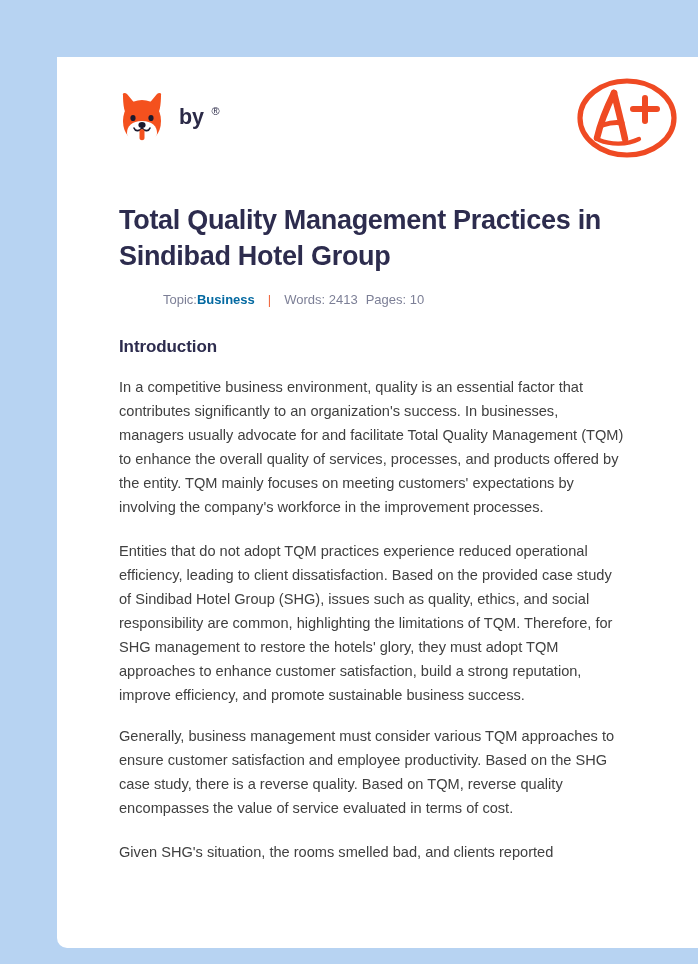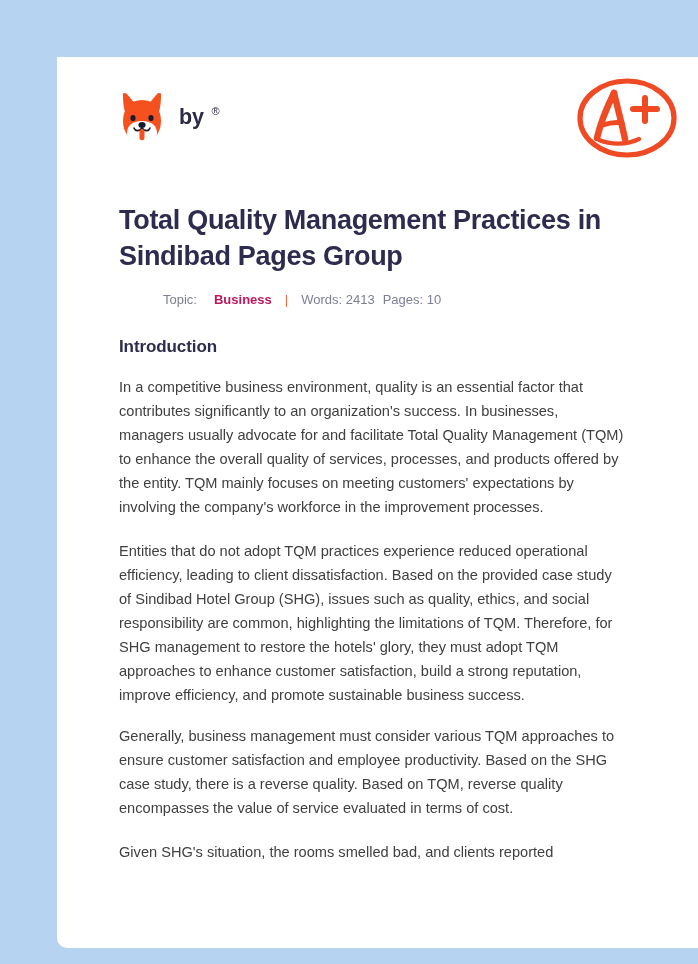"Total Quality Management Practices in" h1.doc-title { text: Pages -> Hotel }
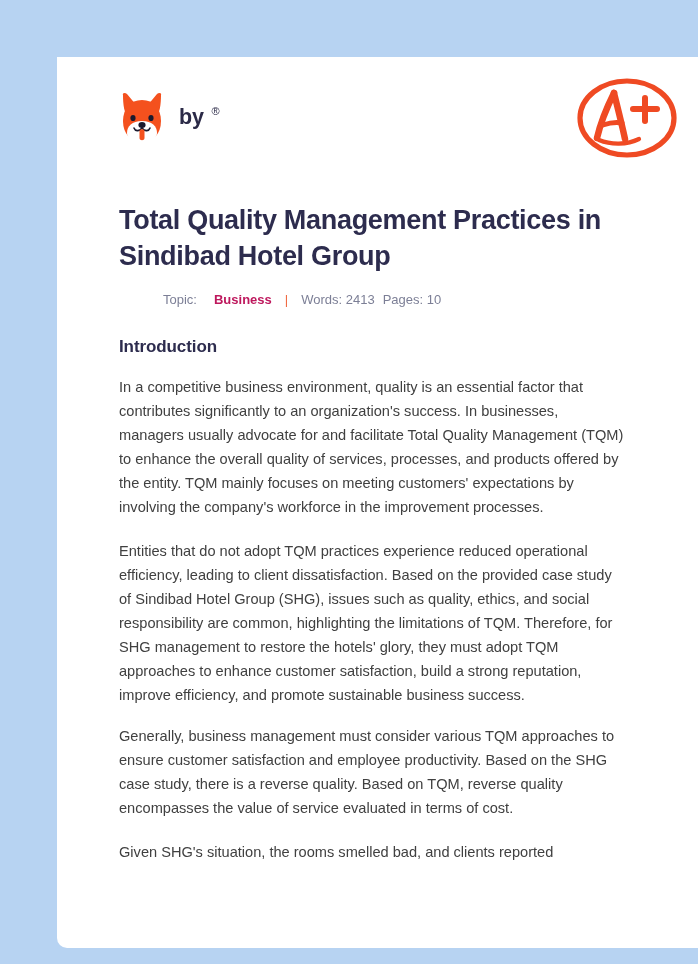"Business" .meta-topic-value { color: #be185d -> #0369a1; margin-left: 17px -> 0 }
